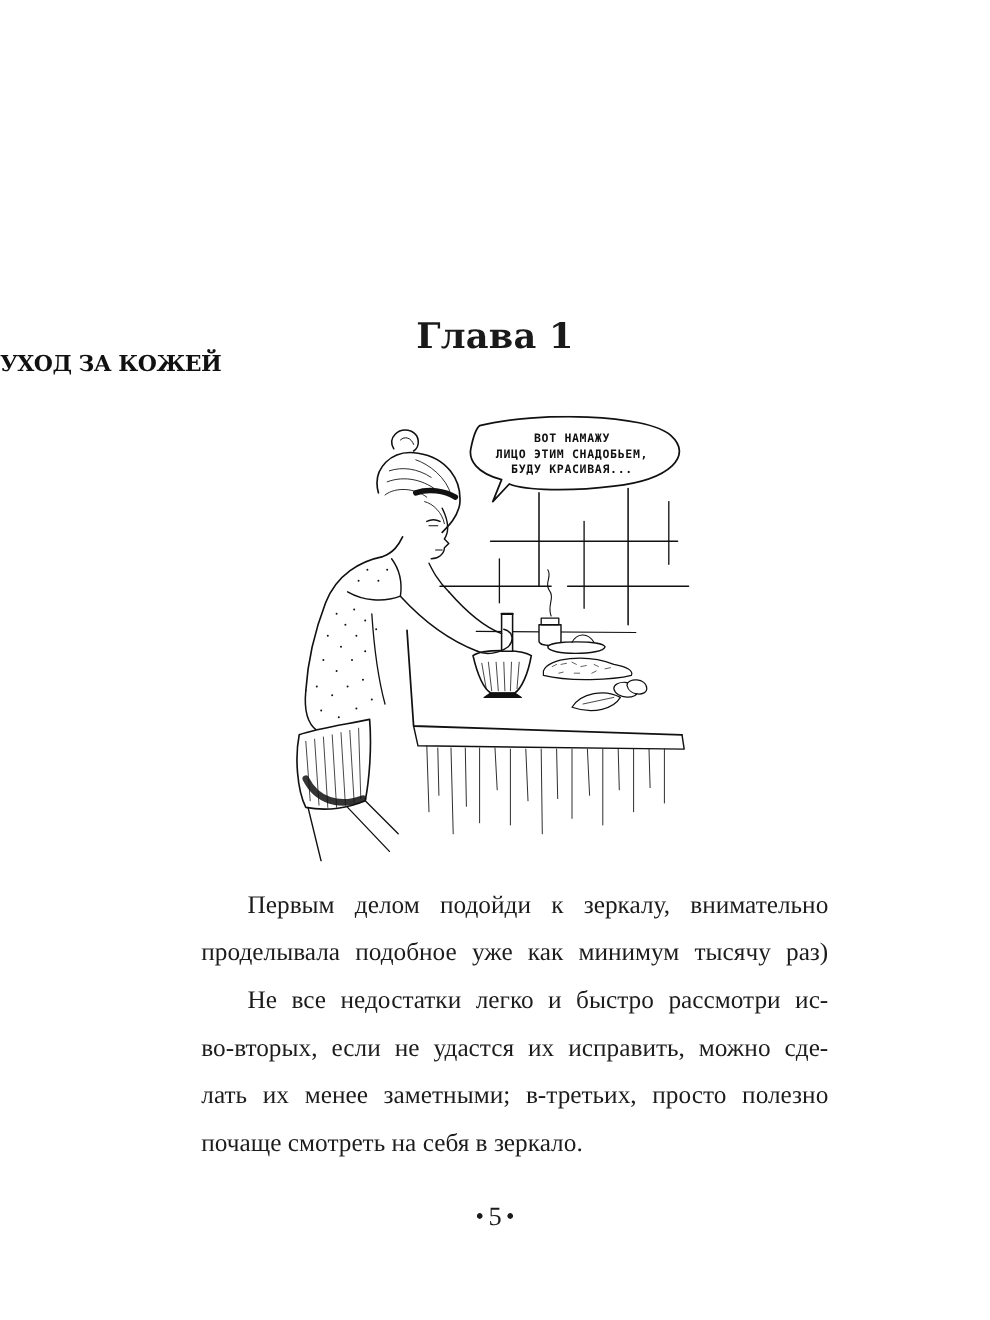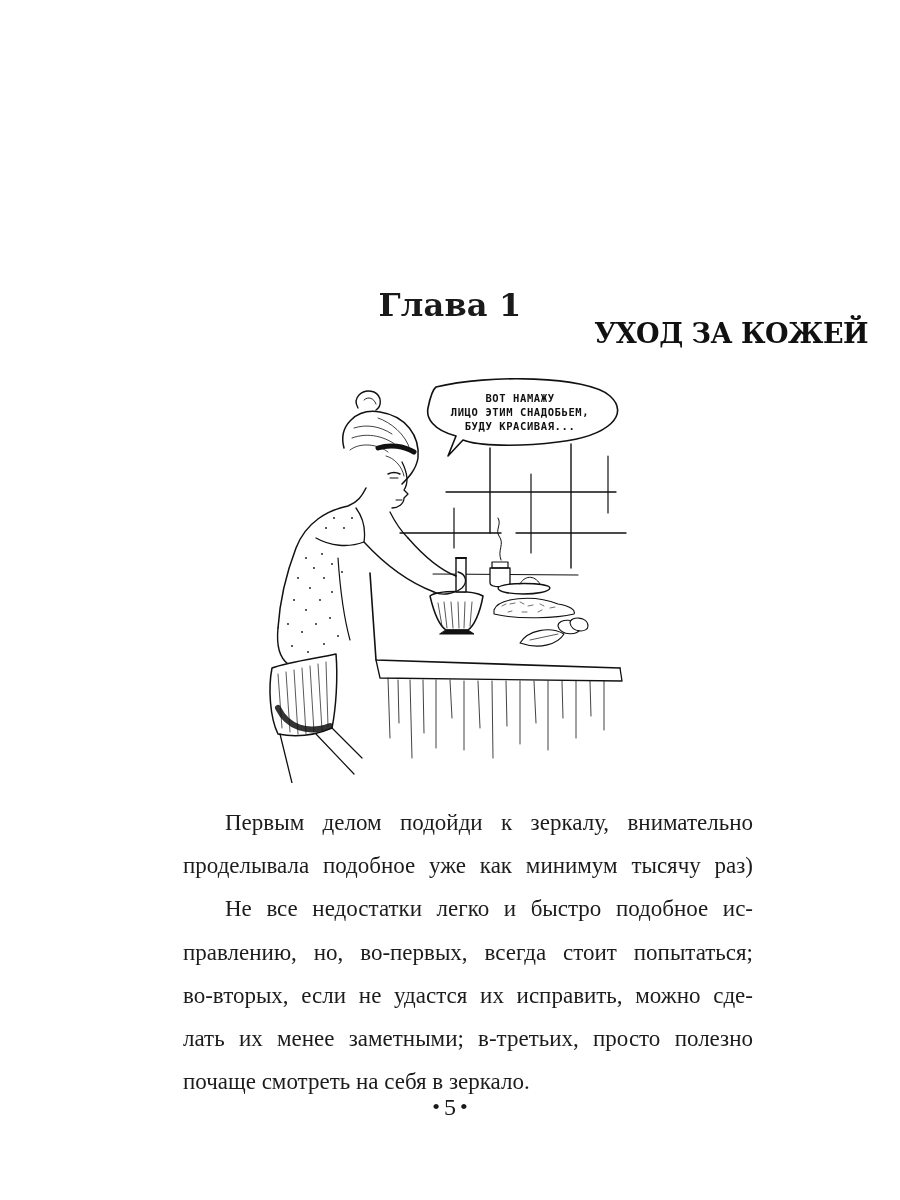"УХОД ЗА КОЖЕЙ" .chapter-title { font-size: 27px -> 20px; text-align: right -> left }
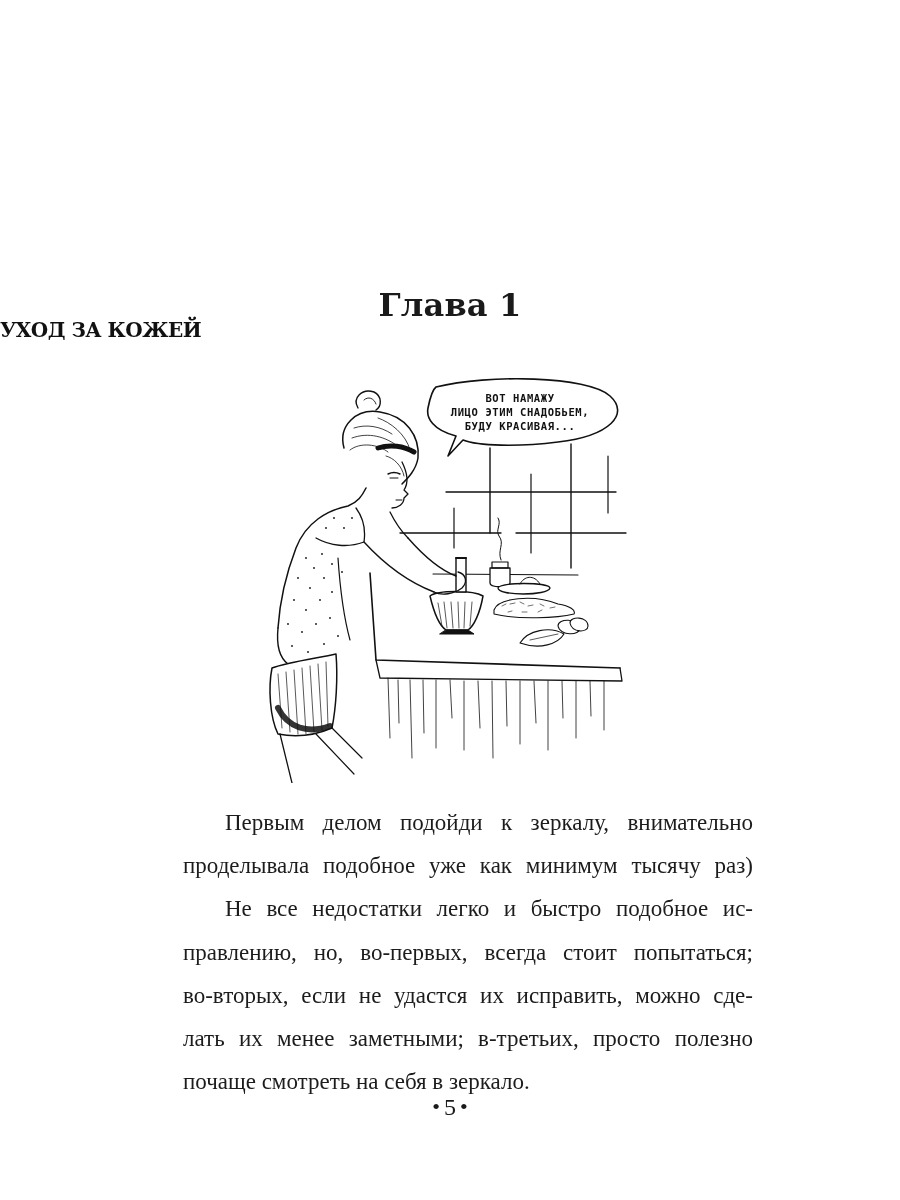"Не все недостатки легко и" span.line { text: подобное -> рассмотри }
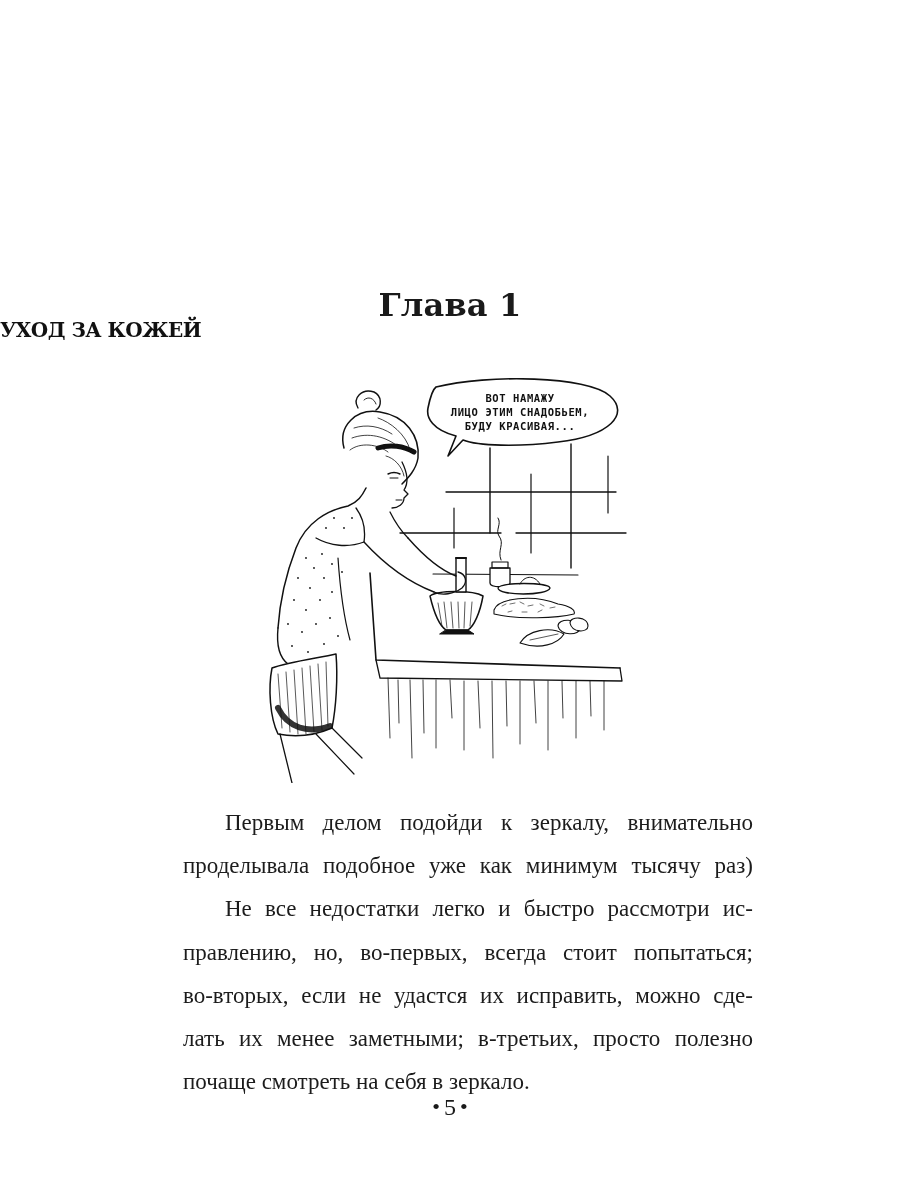"правлению, но, во-первых, всегда стоит" span.line { html: <span>правлению, но, во-первых, всегда стоит попытаться;</span> -> none }
